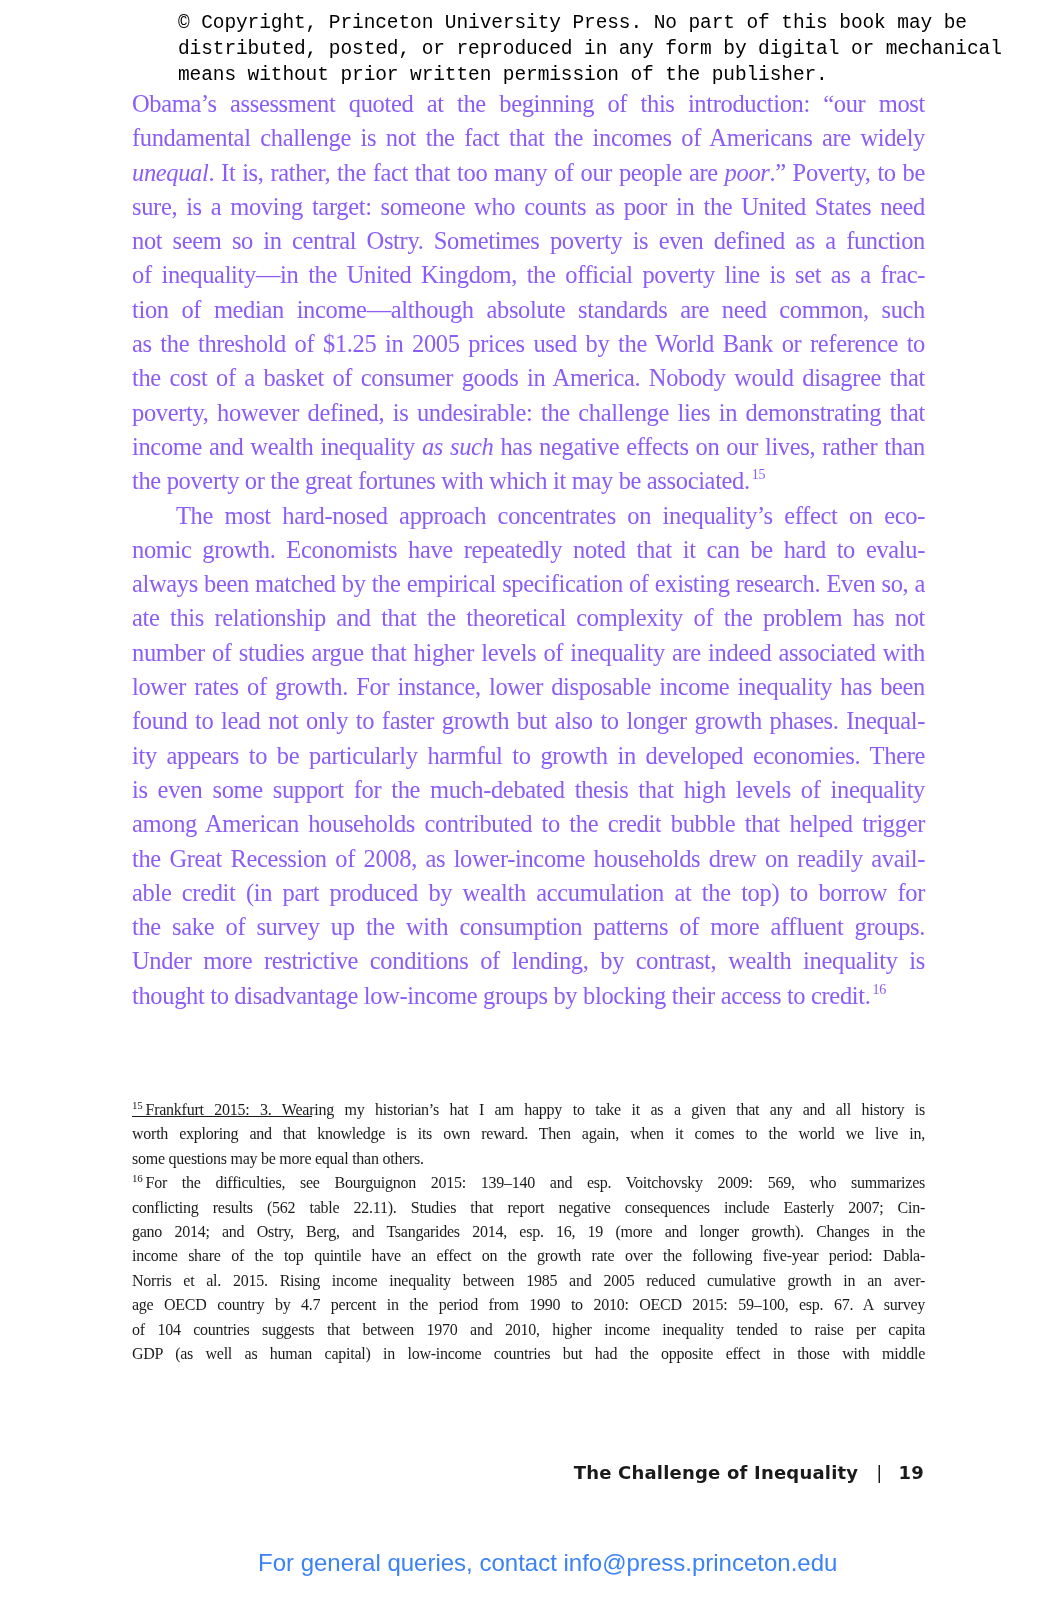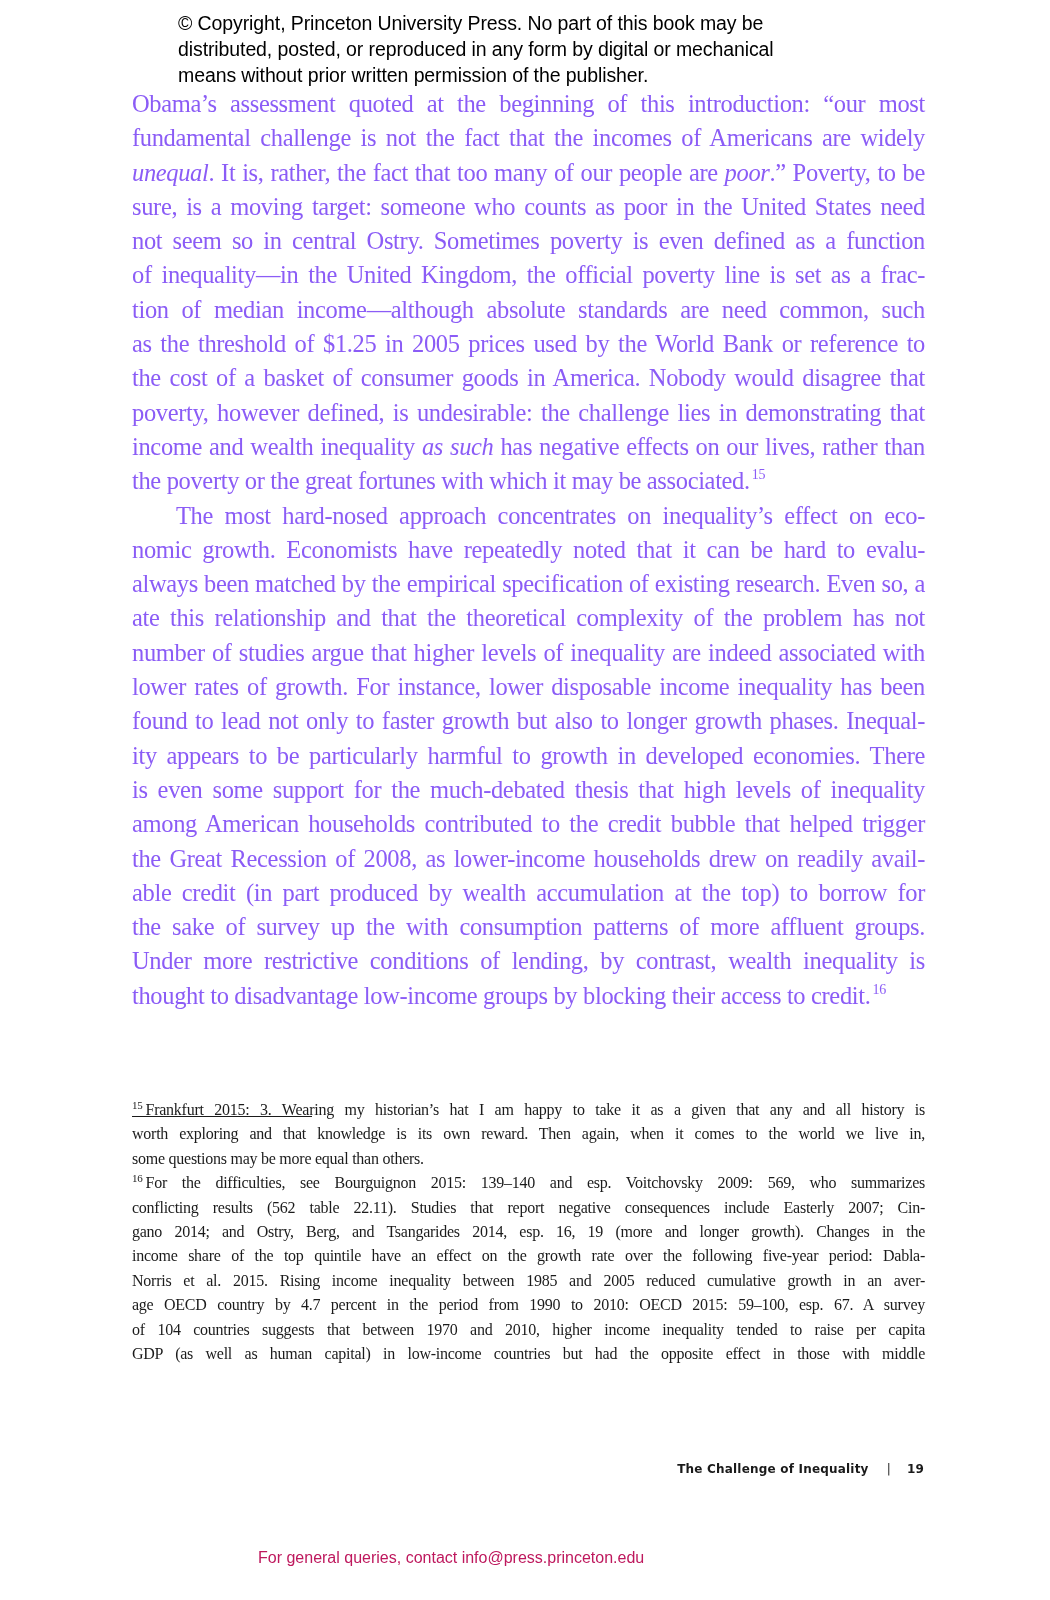"© Copyright, Princeton University Press." .copyright { font-family: Liberation Sans, sans-serif -> Liberation Mono, monospace }
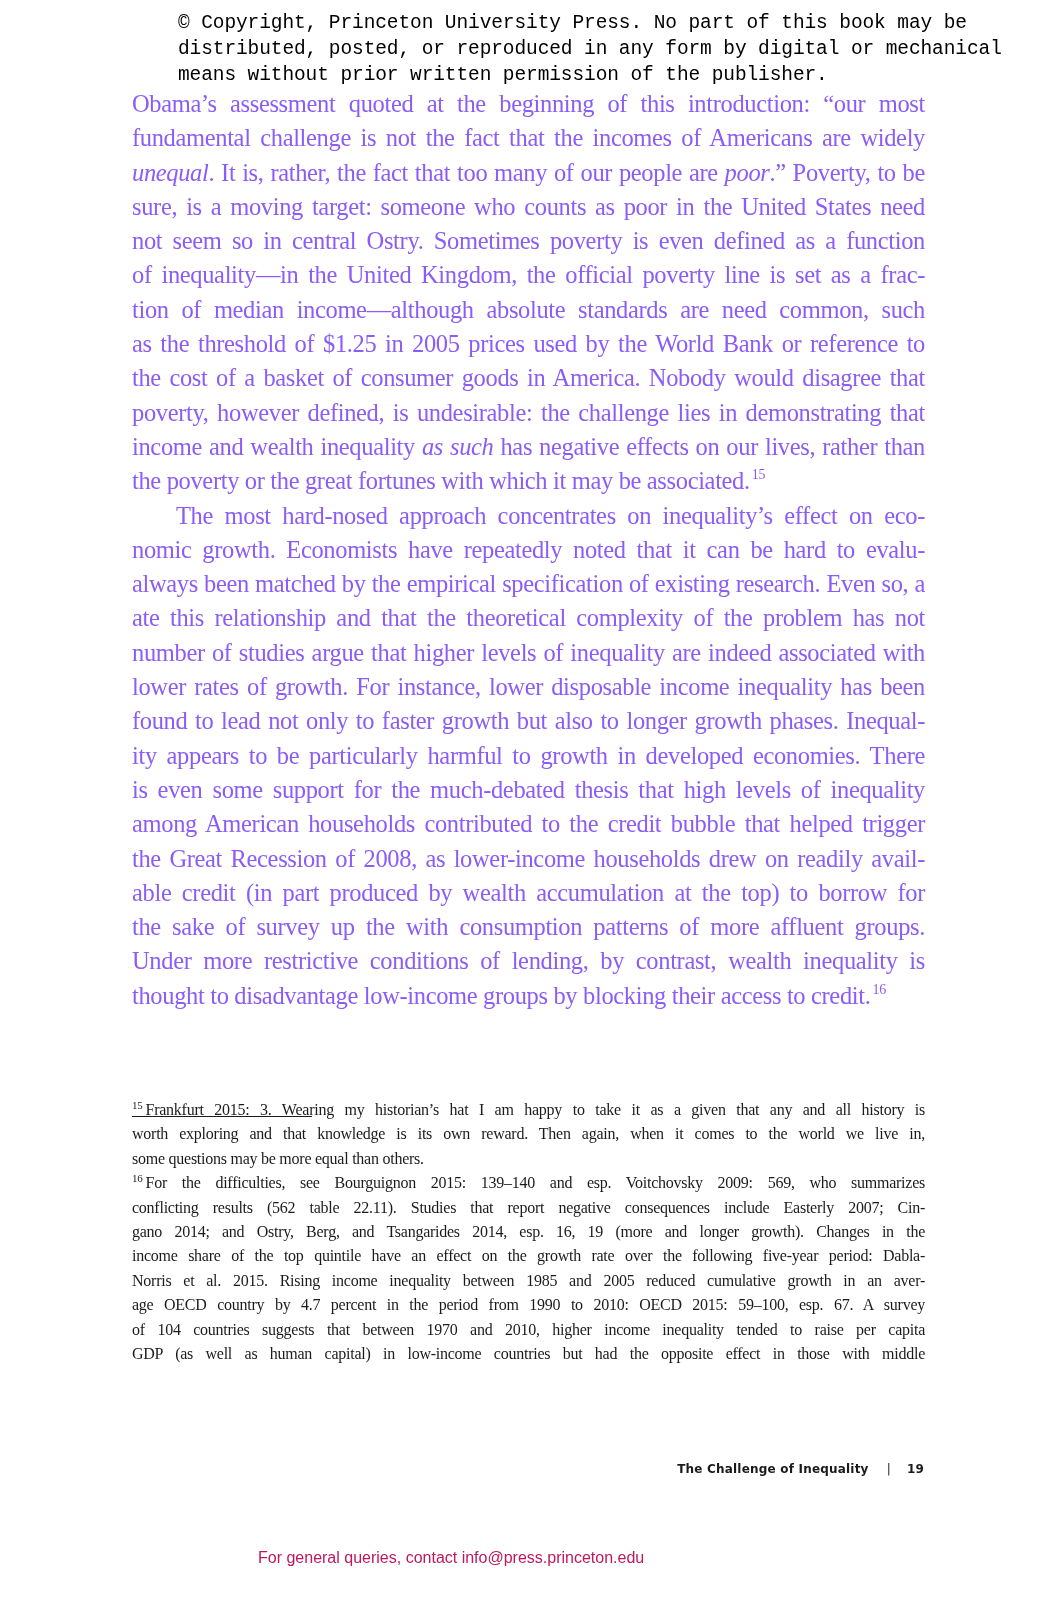"The Challenge of Inequality |" .running-footer { font-size: 12px -> 18px }
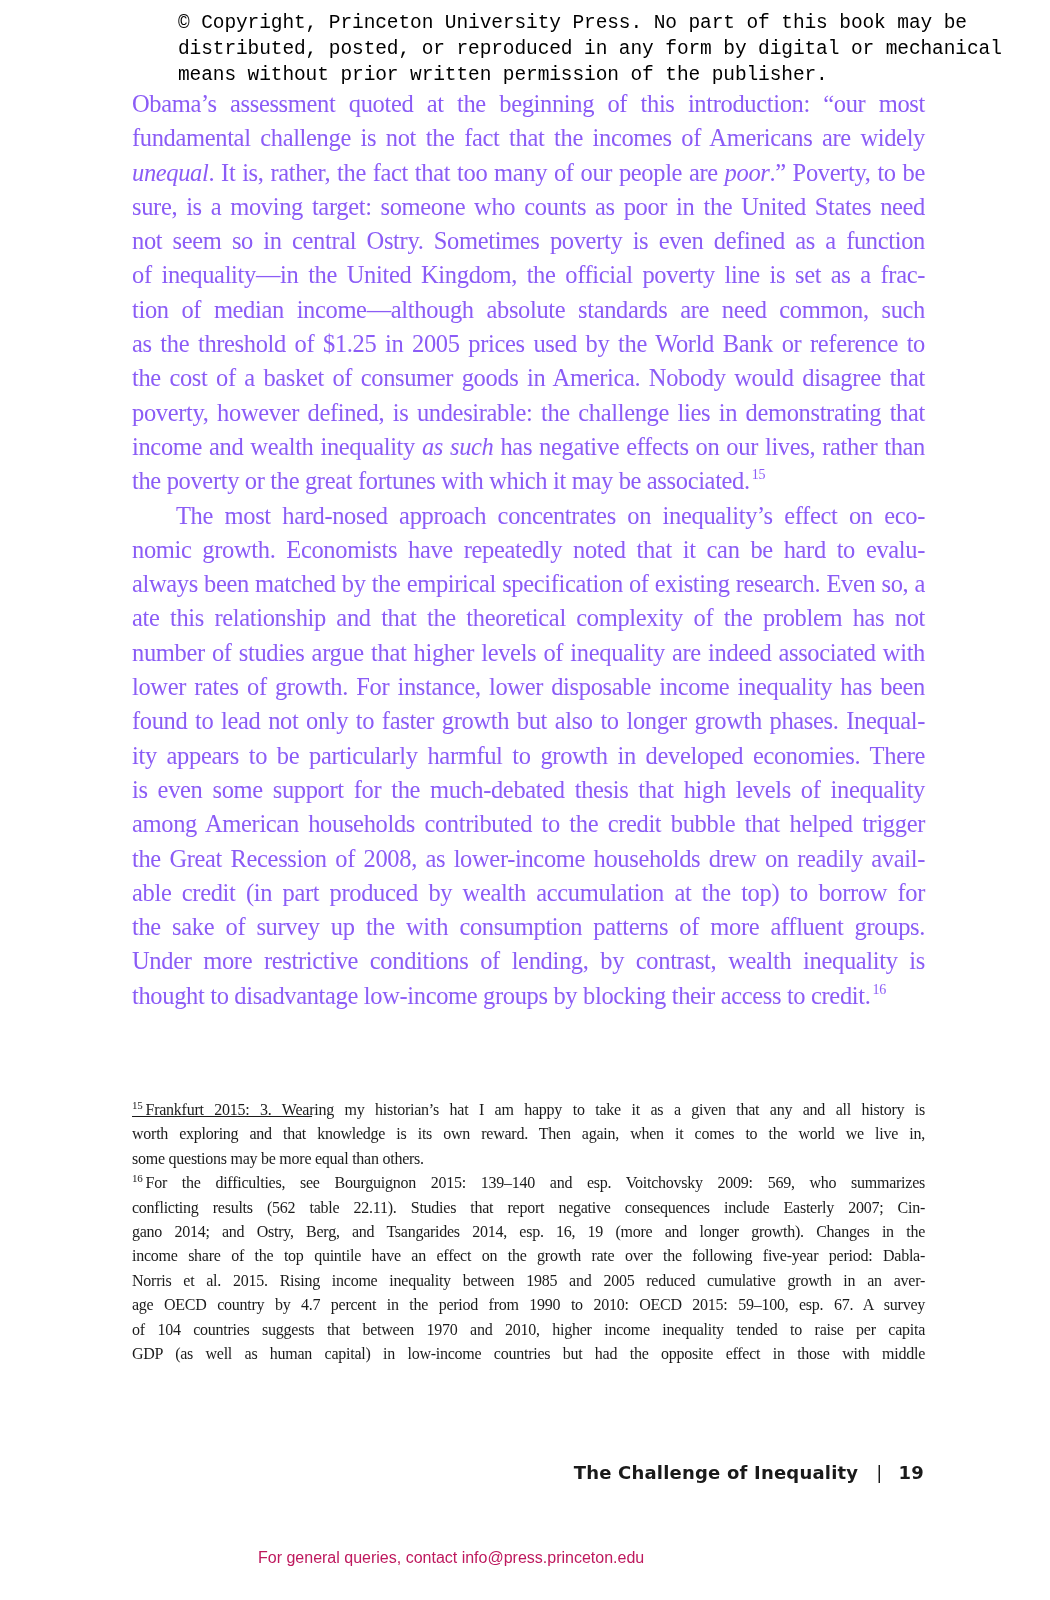"For general queries, contact" .contact { color: #be185d -> #3b82f6; font-size: 16px -> 24px }
